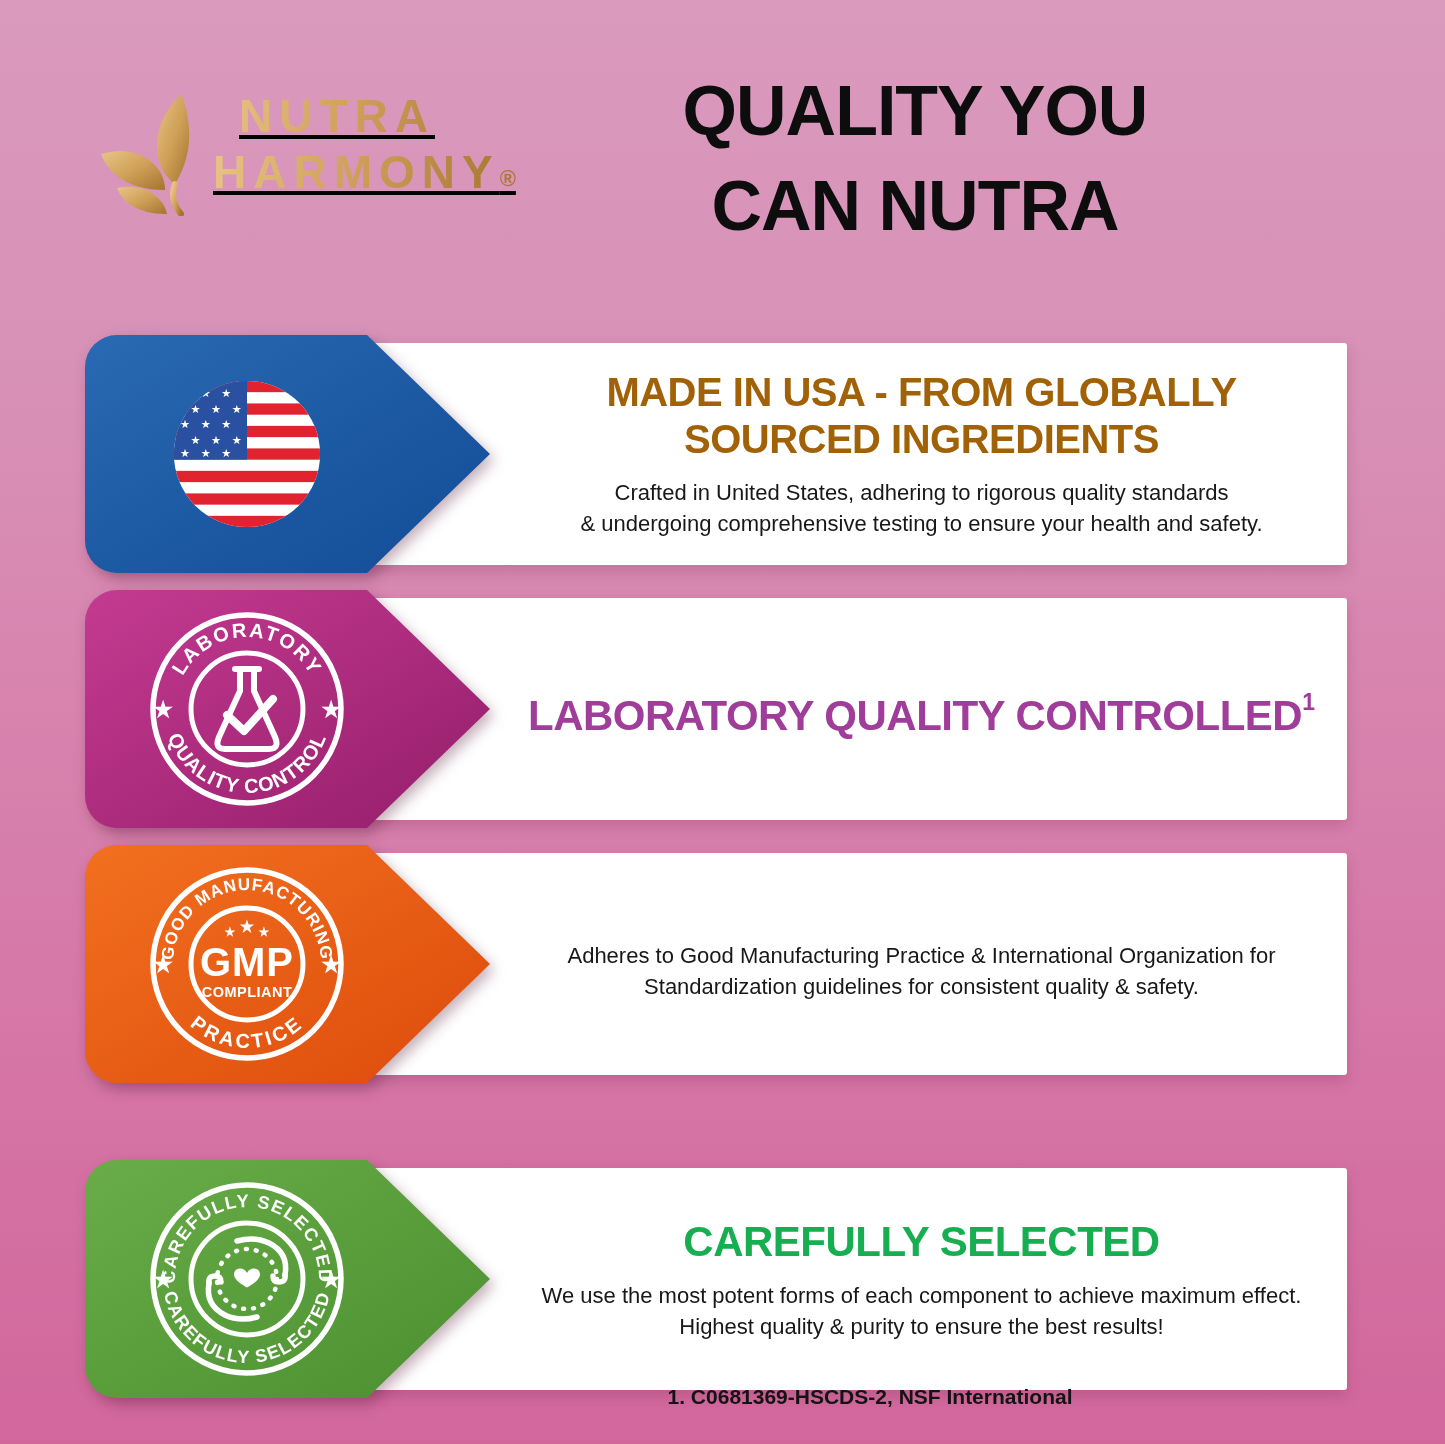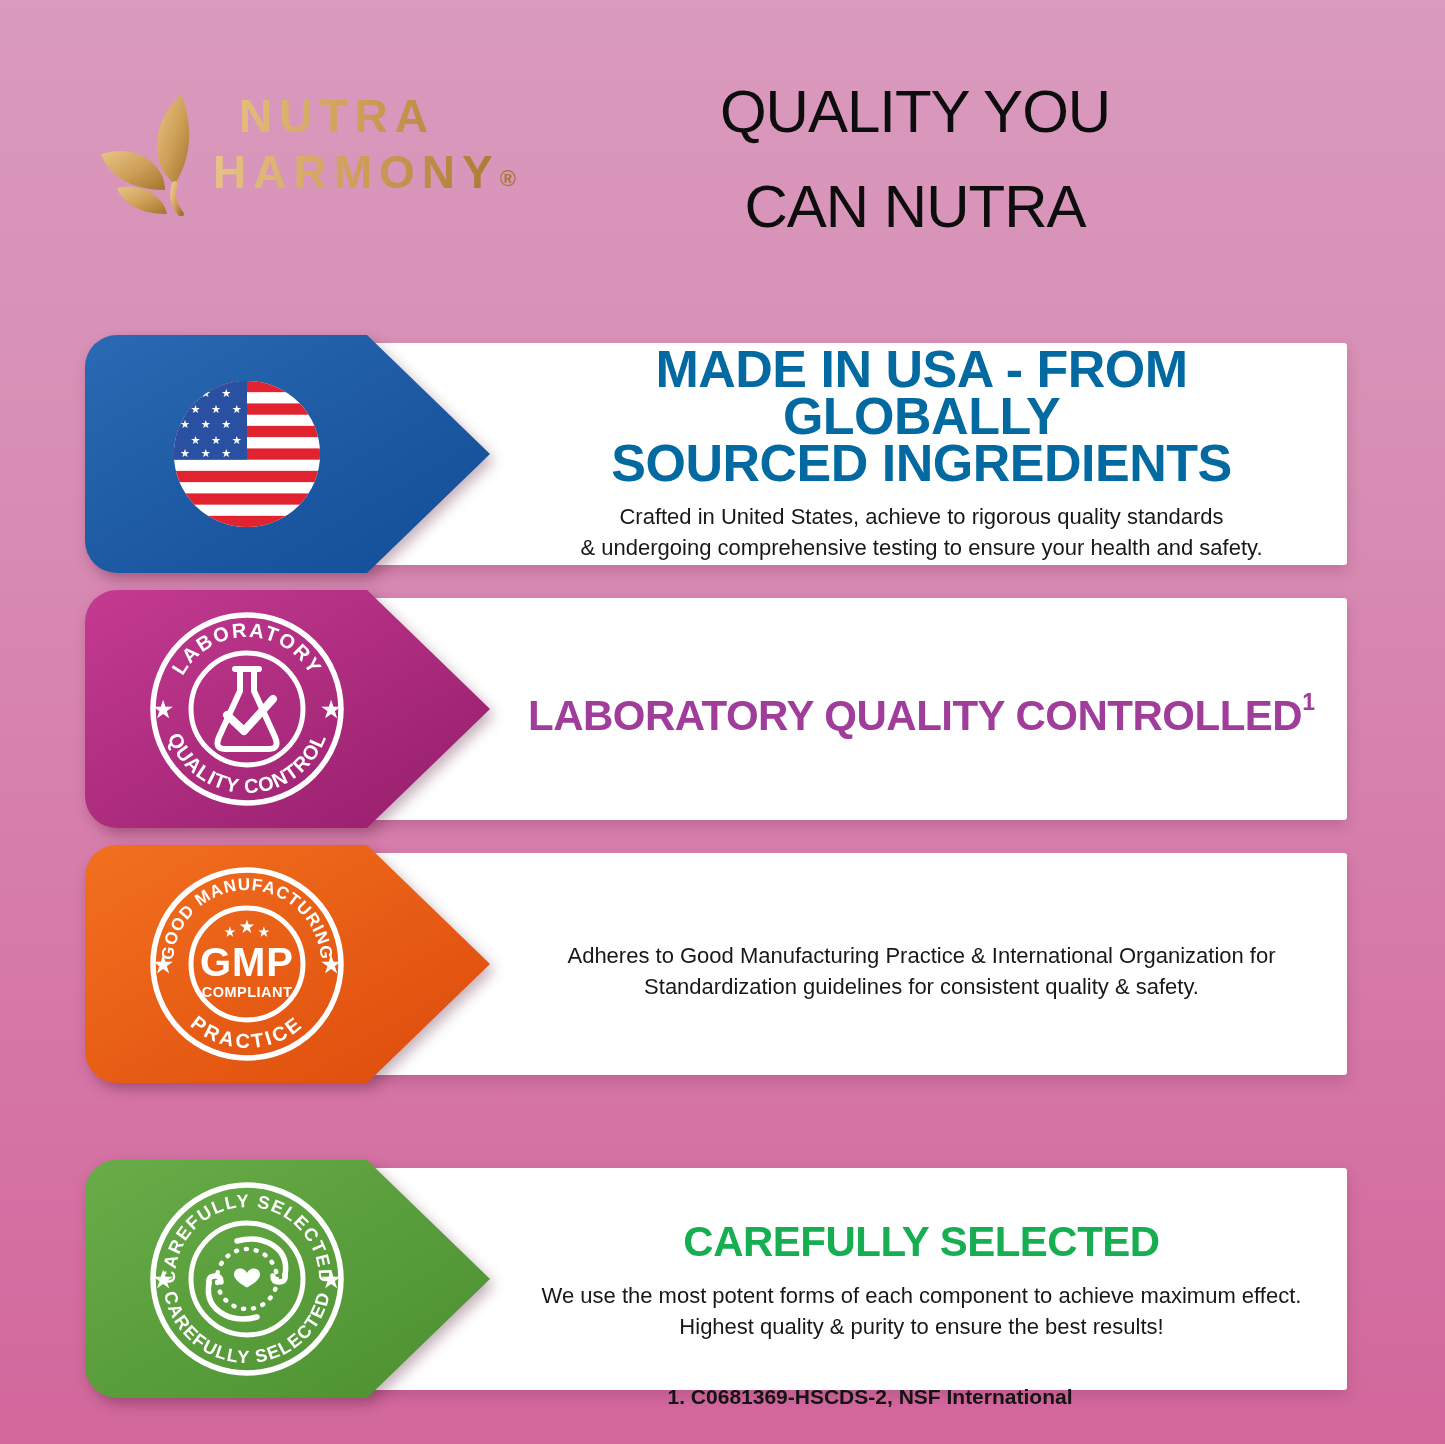"NUTRA" .brand-text { text-decoration: none -> underline }
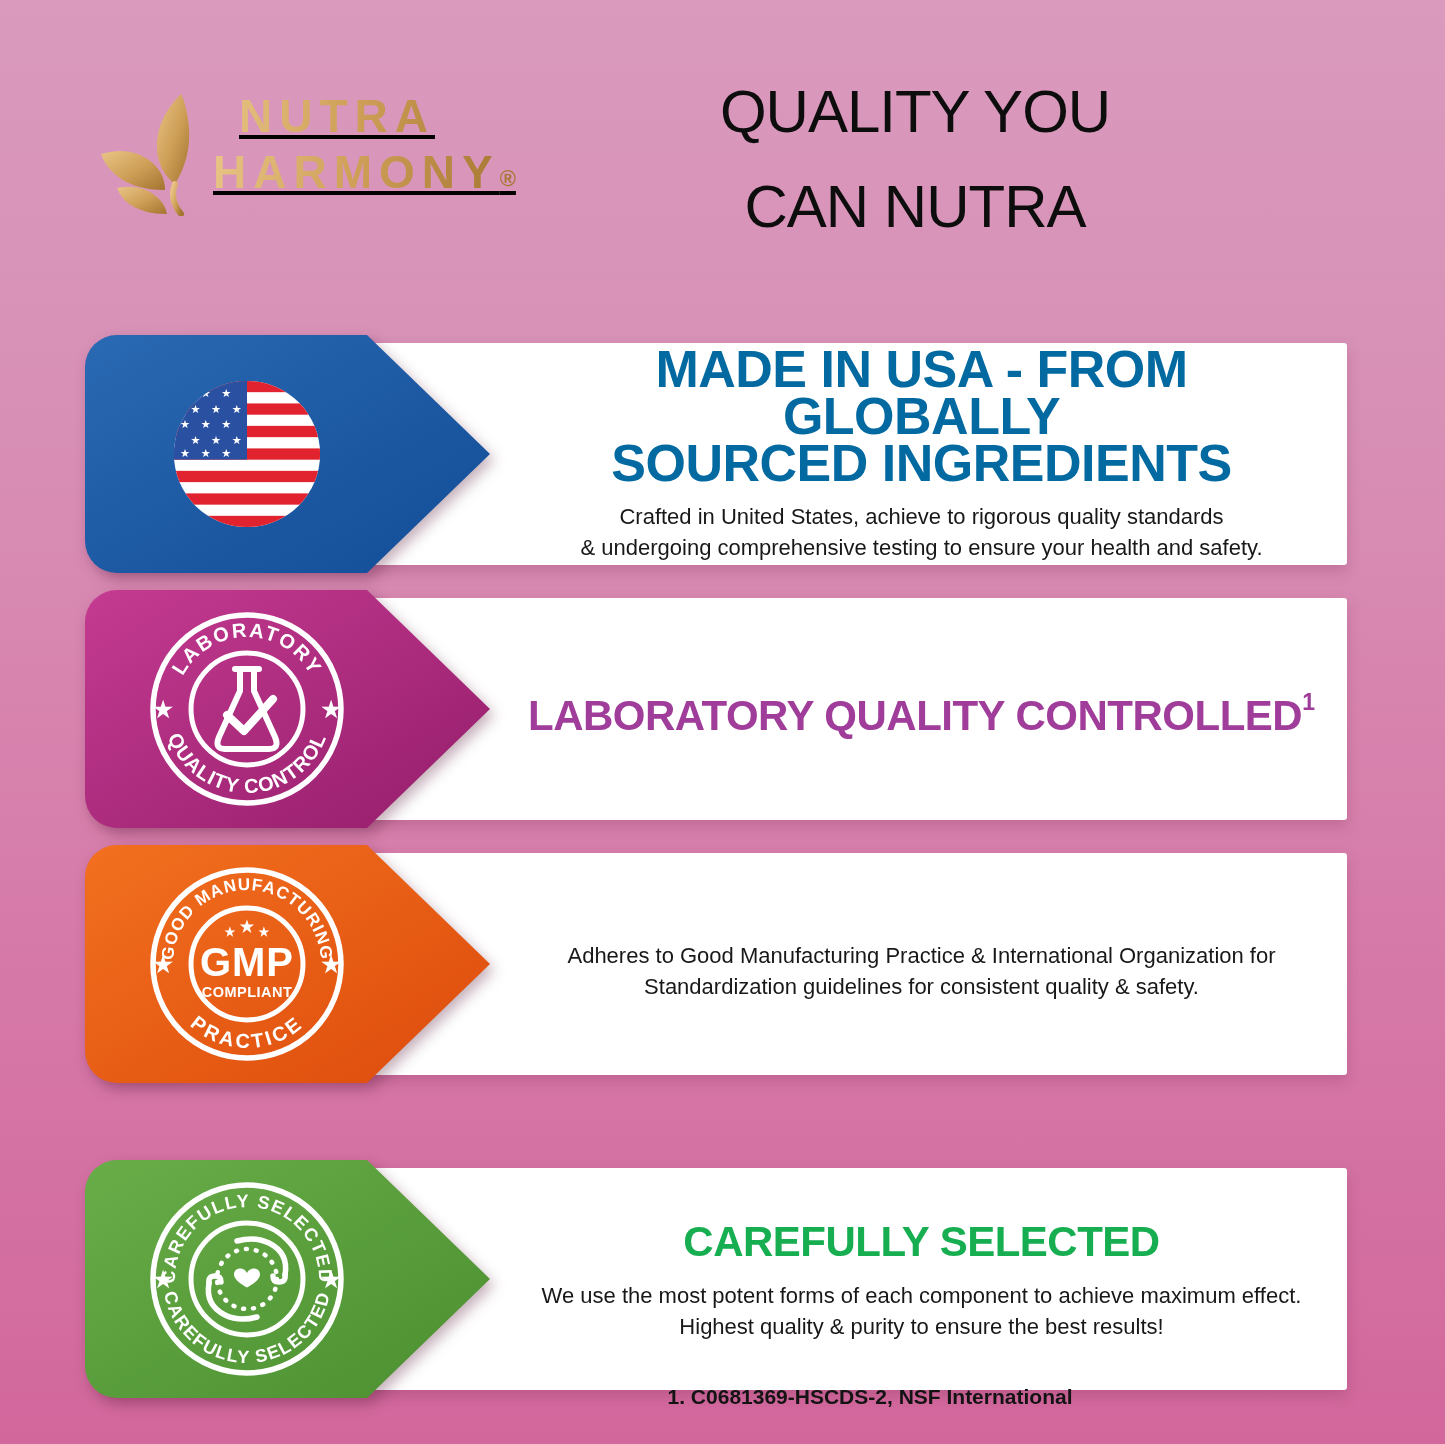"QUALITY YOU" .title { font-size: 60px -> 70px; font-weight: normal -> bold }
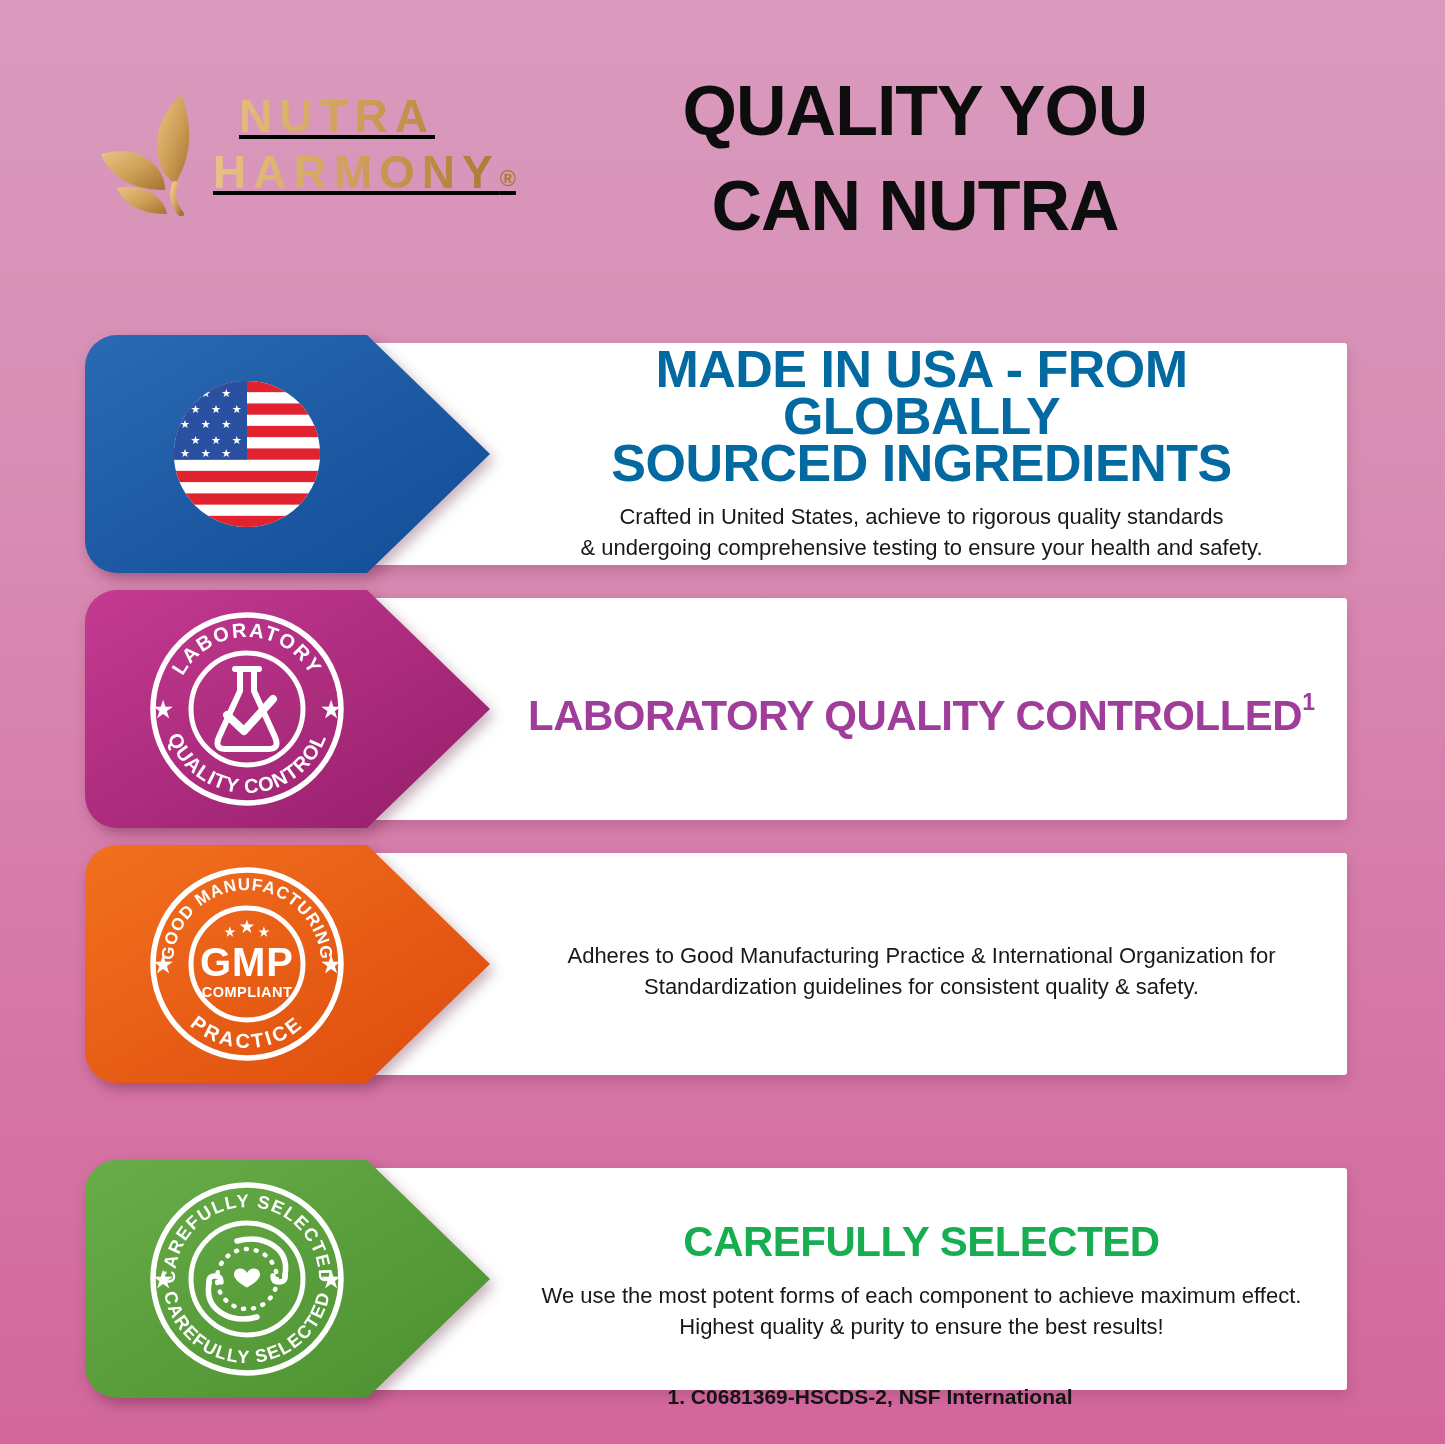"MADE IN USA - FROM" .r0 .hline { color: #0369a1 -> #a16207; font-size: 52px -> 40px }
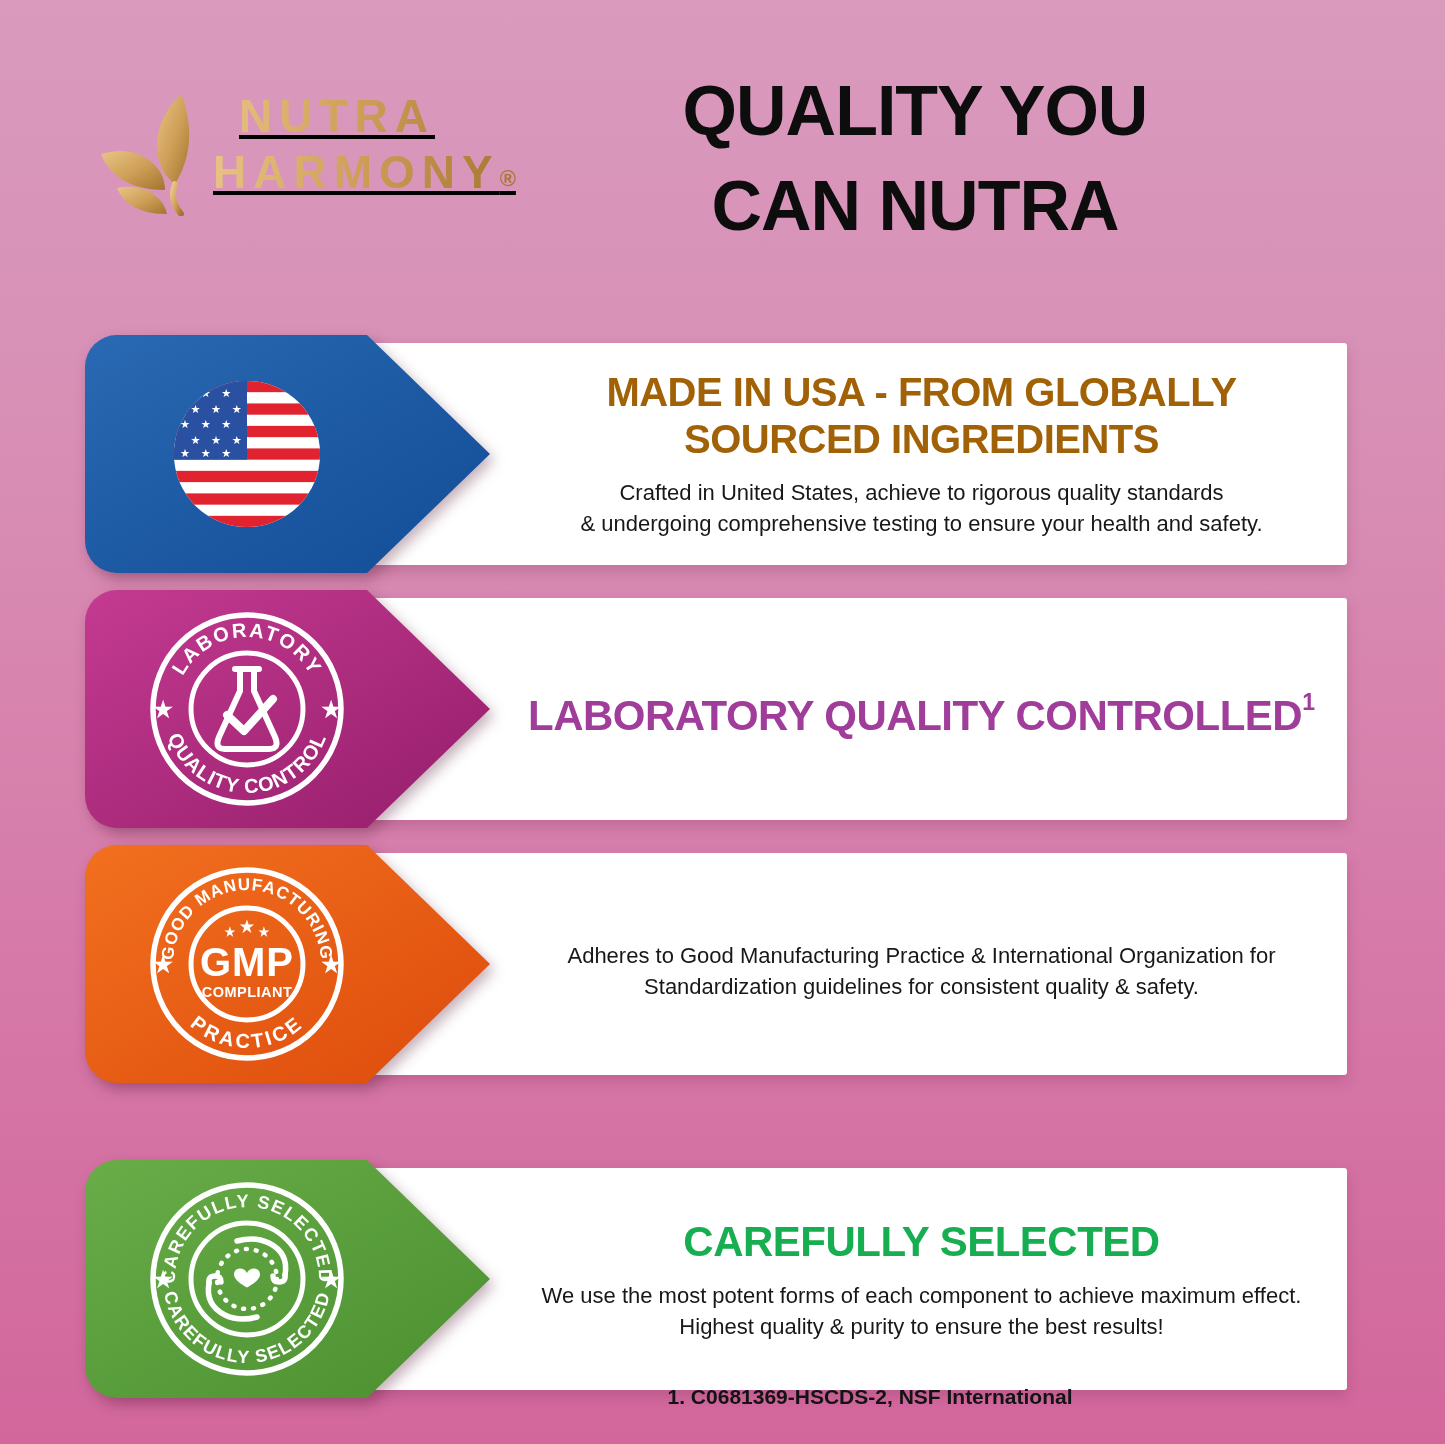"Crafted in United States, achieve" div { text: achieve -> adhering }
